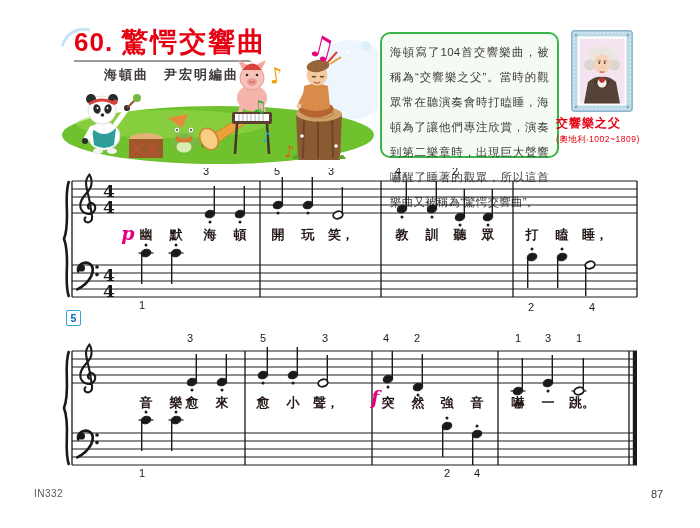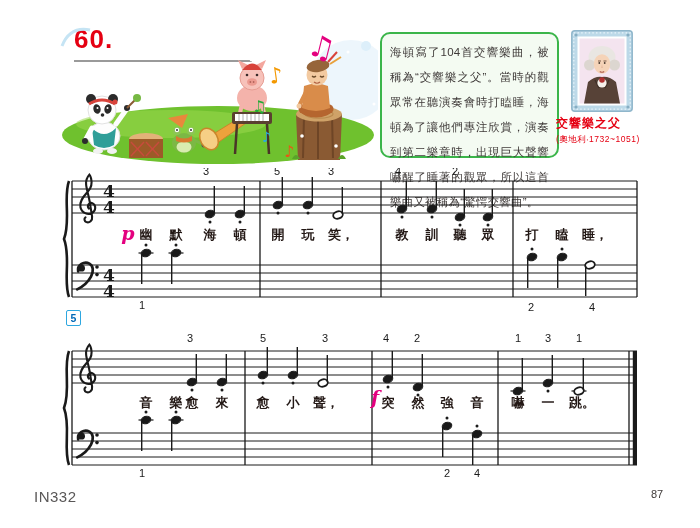"驚愕交響曲" span.title-text { html: none -> <span>驚愕交響曲</span> }
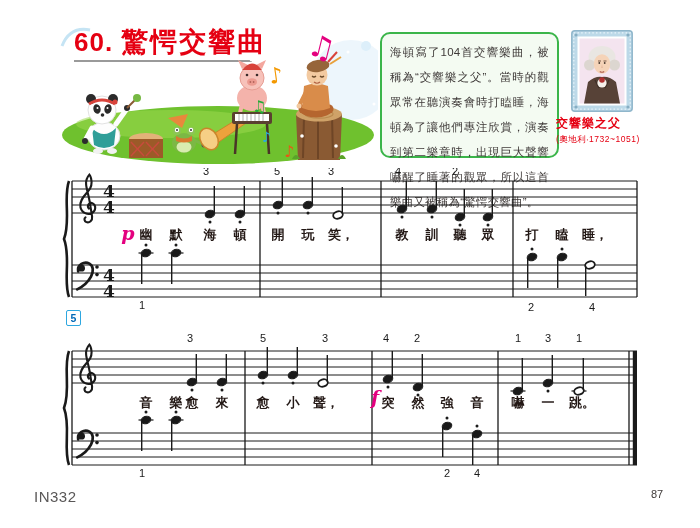"海頓曲 尹宏明編曲" div.subtitle { html: none -> <div>海頓曲 尹宏明編曲</div> }
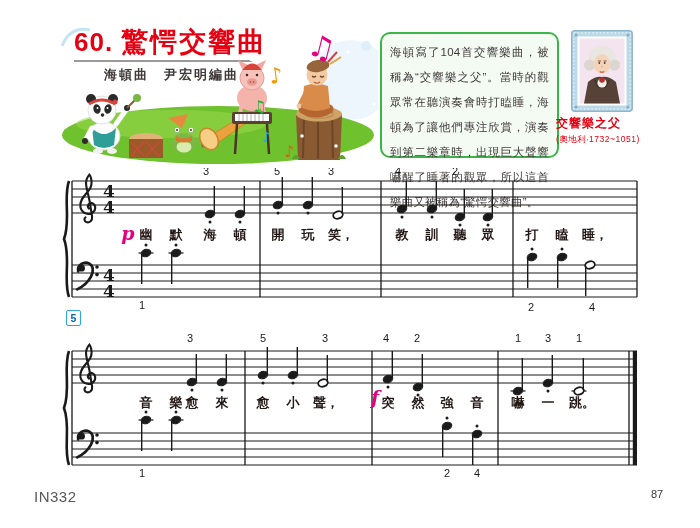"(奧地利‧1732~1051)" div.p-years { text: 1732~1051 -> 1002~1809 }
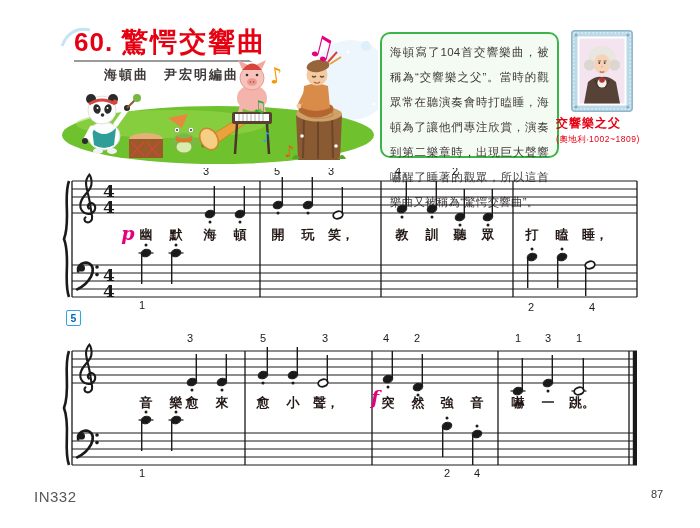"IN332" .footer-left { font-size: 15px -> 10px }
